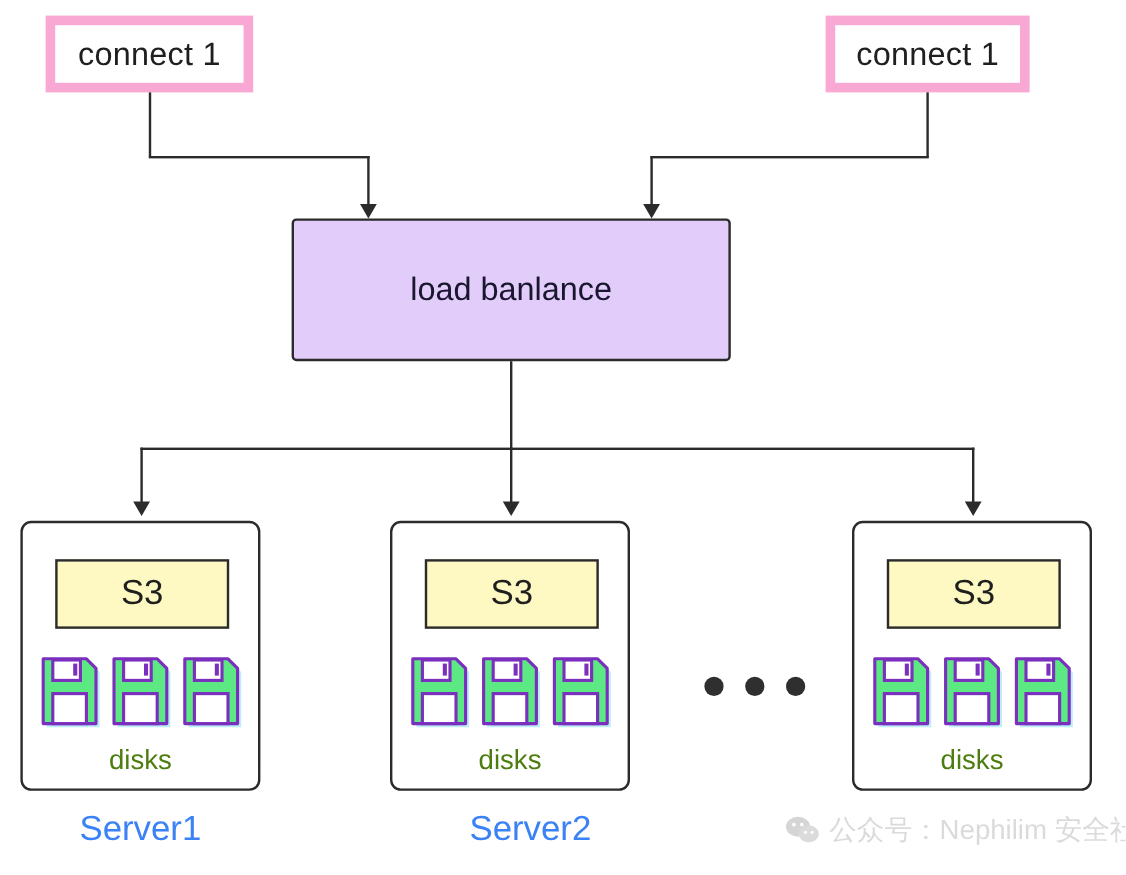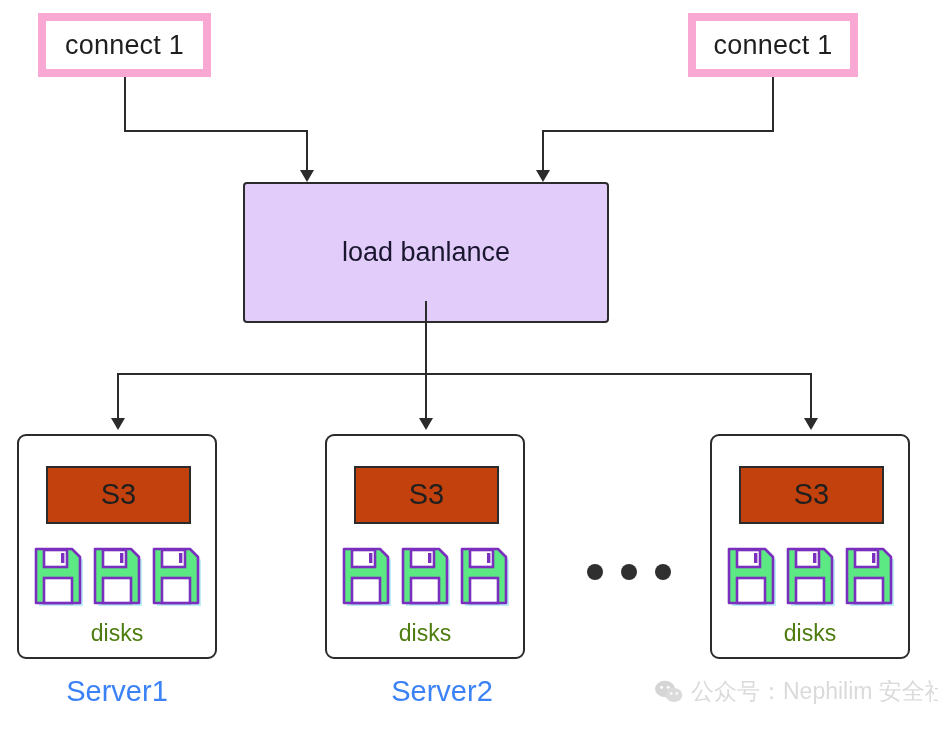"load banlance" div.node { height: 141px -> 119px }
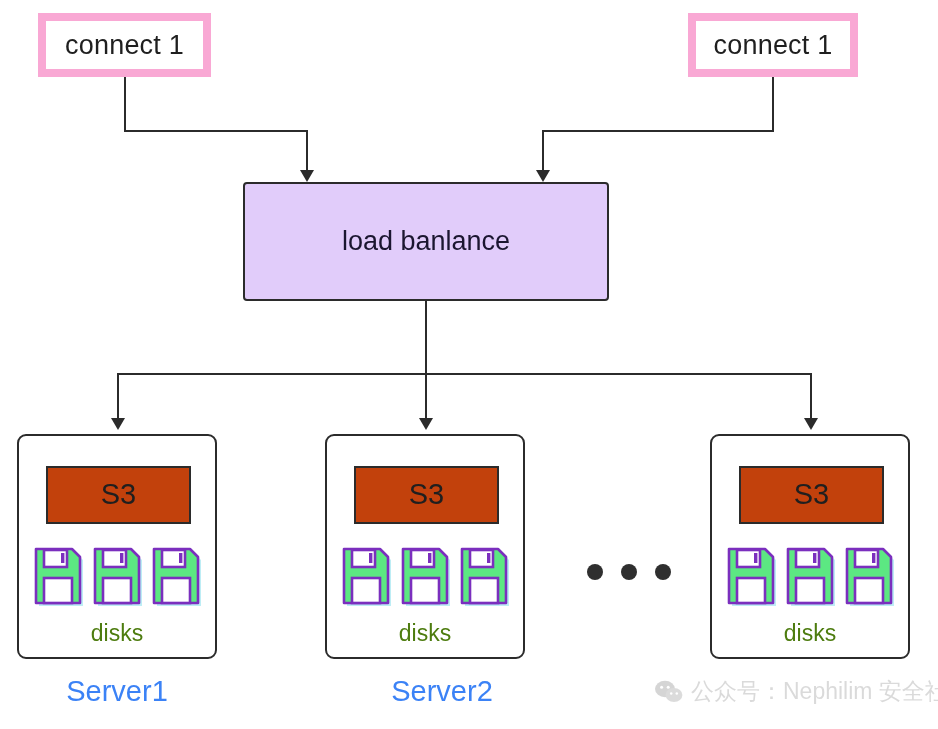"S3" .s3-box { background: #c2410c -> #fef9c3 }
